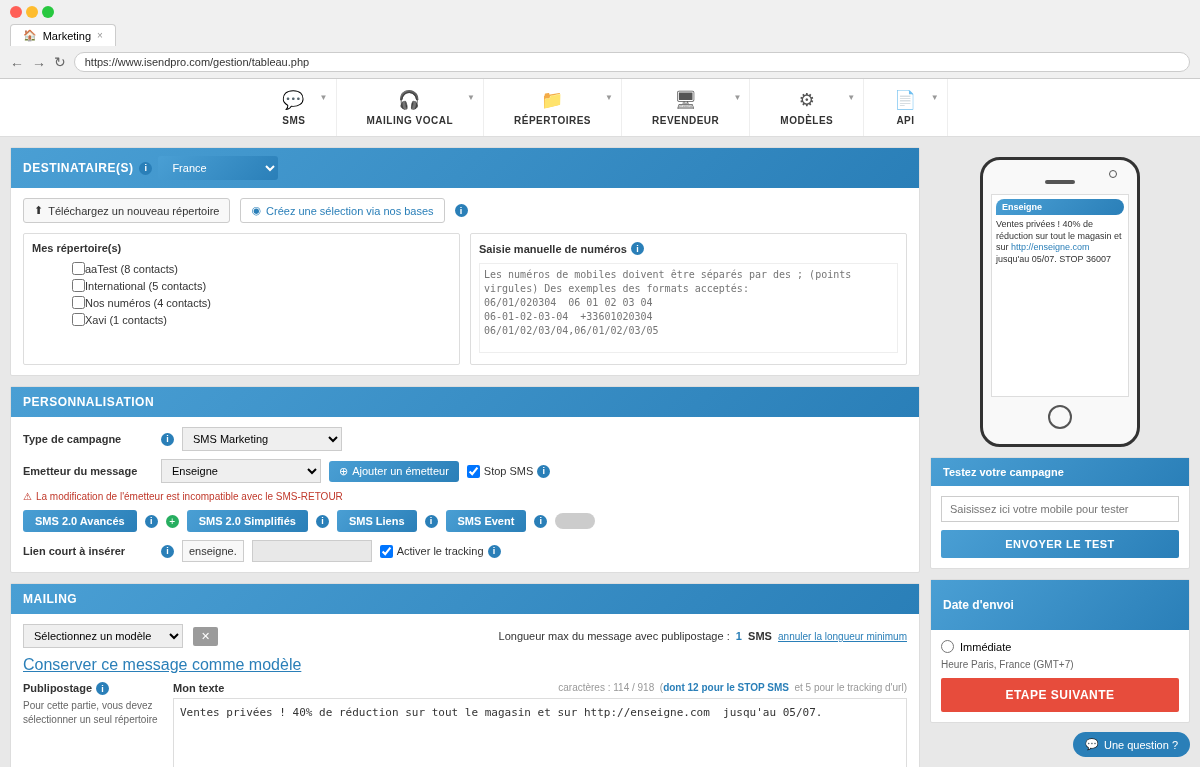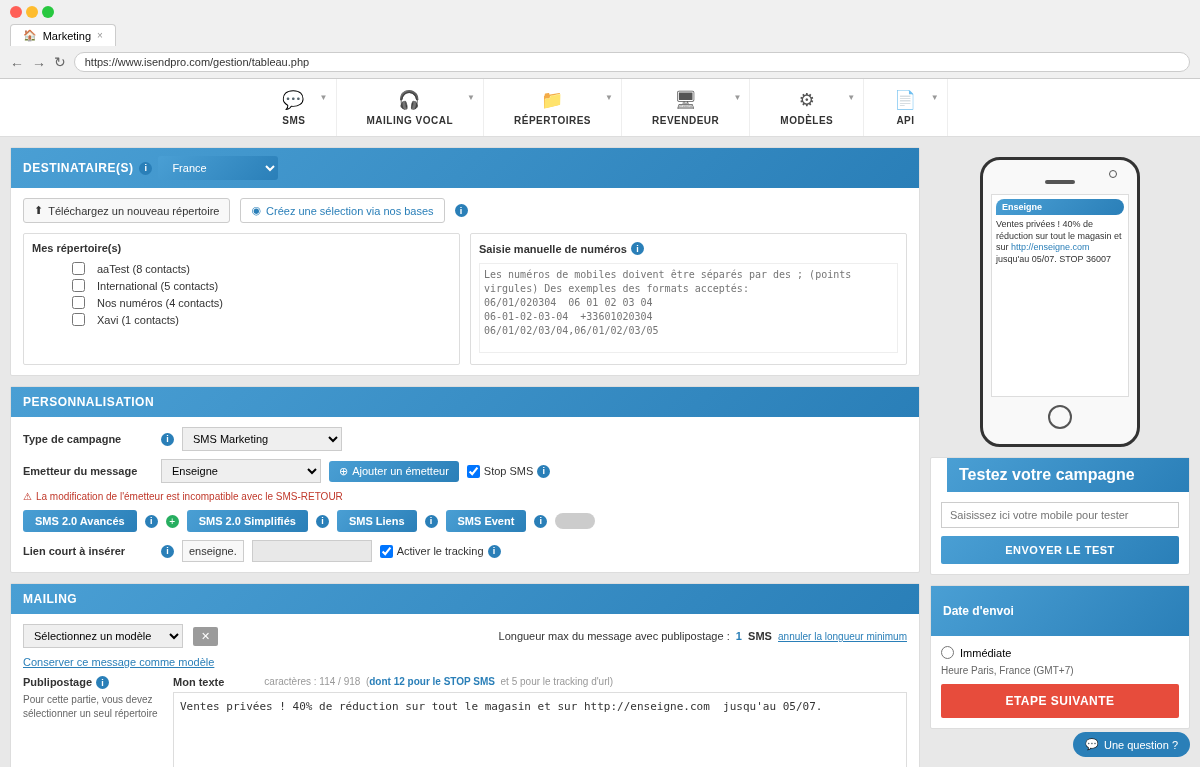"aaTest (8 contacts)" .repertoire-item { gap: 12px -> 0 }
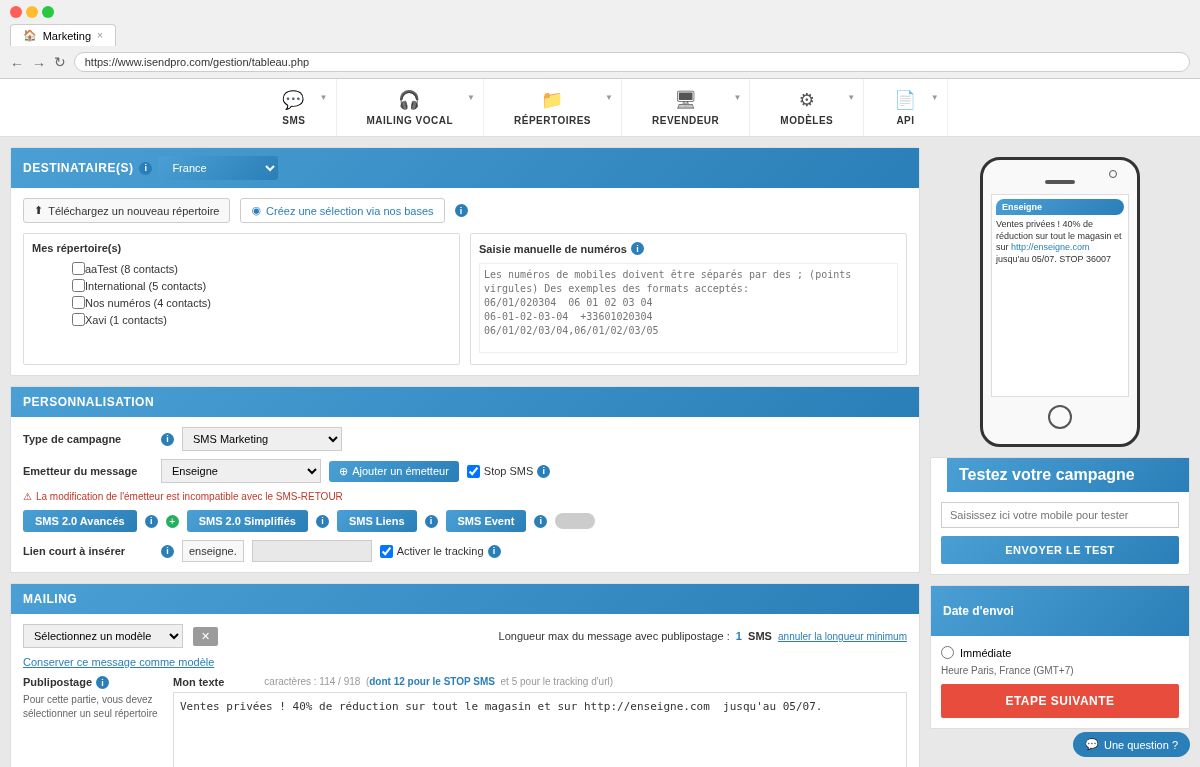"Testez votre campagne" .test-header { font-size: 16px -> 11px; margin-left: 16px -> none }
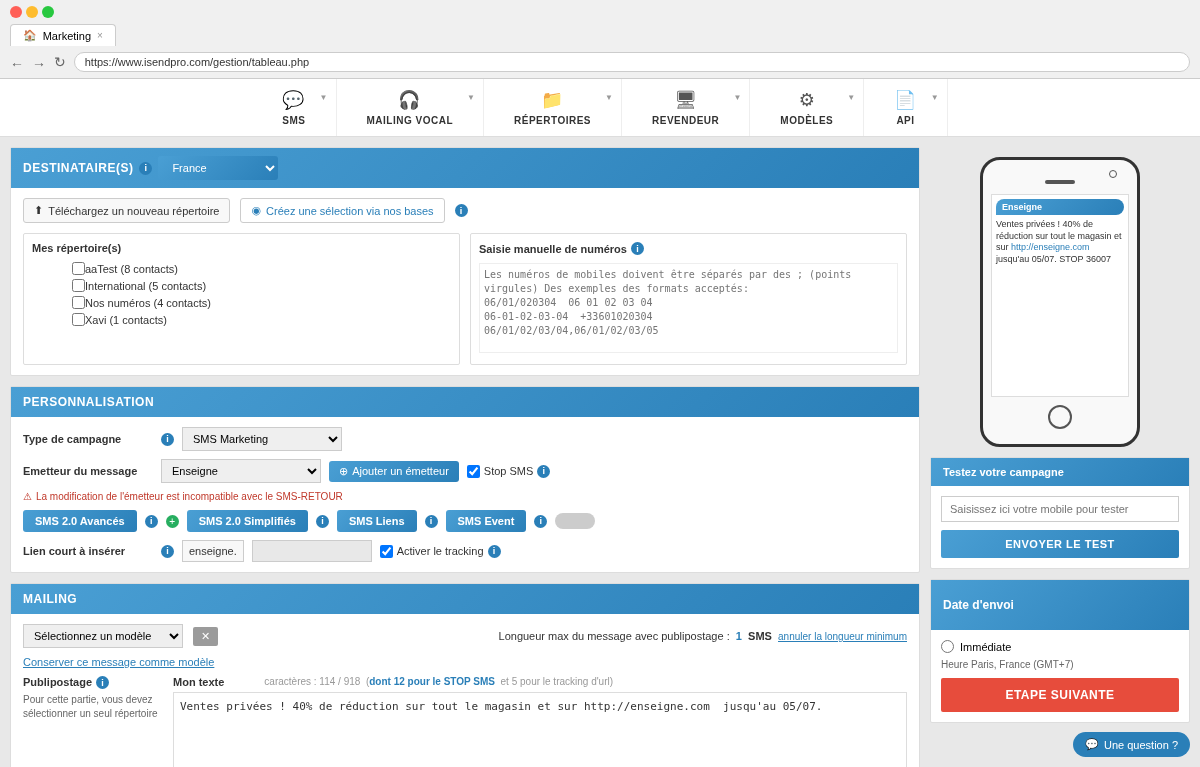"Conserver ce message comme modèle" .save-model { font-size: 11px -> 16px }
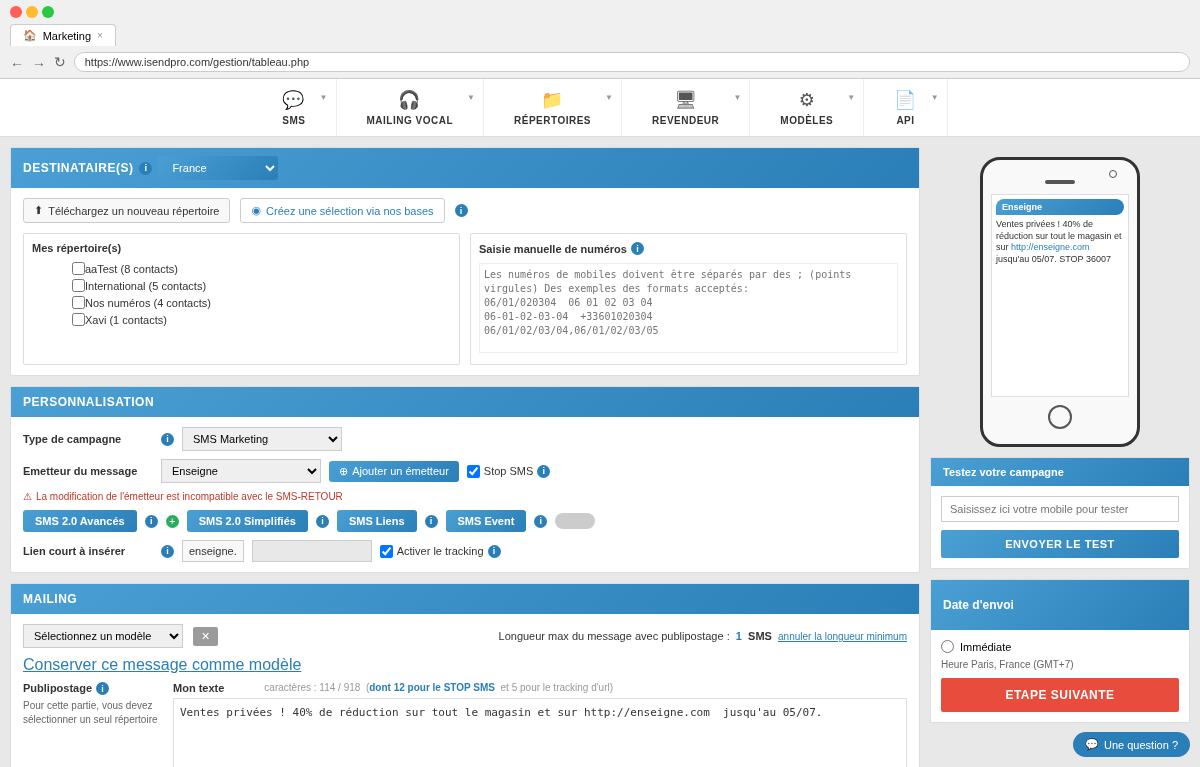"Mon texte" .mon-texte-header { justify-content: flex-start -> space-between }
